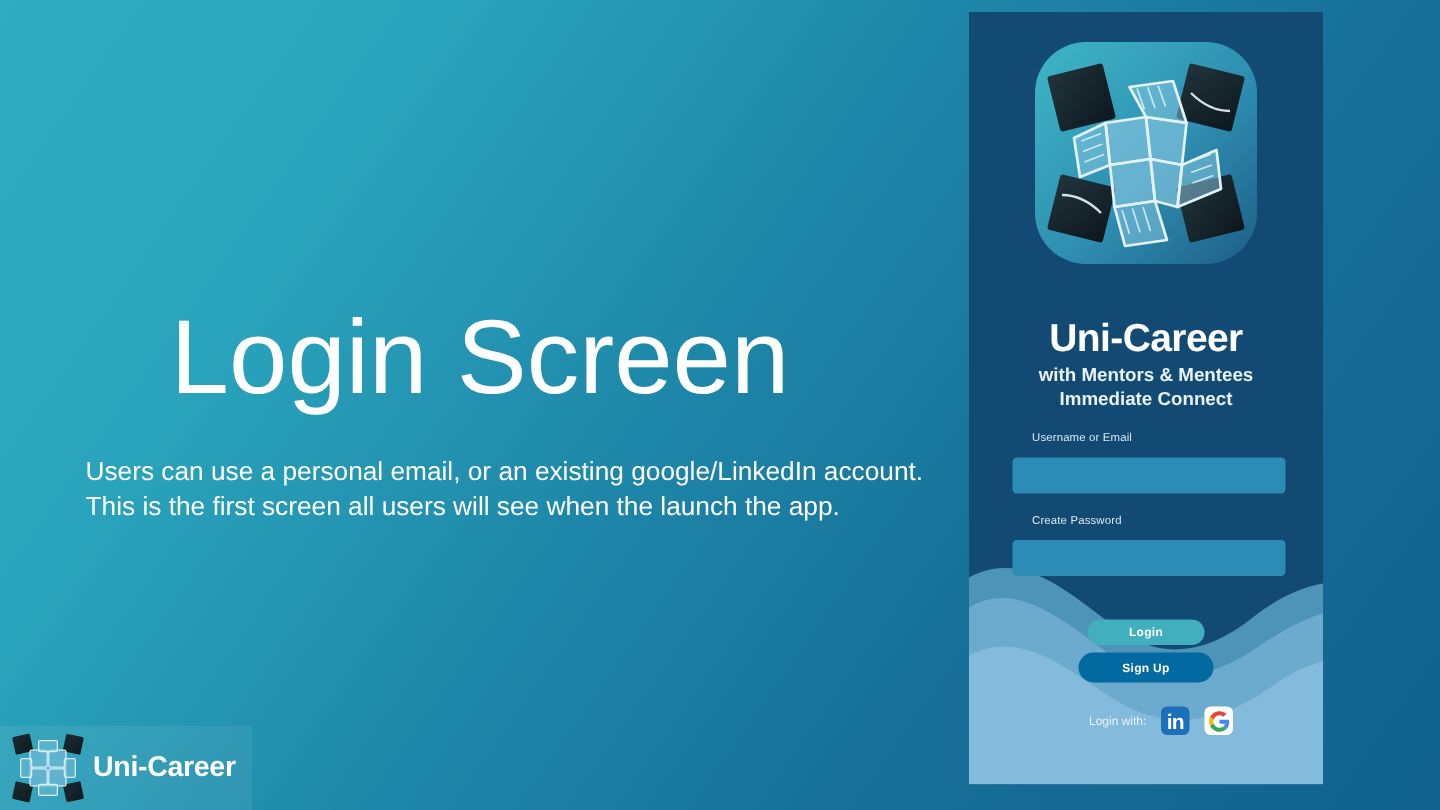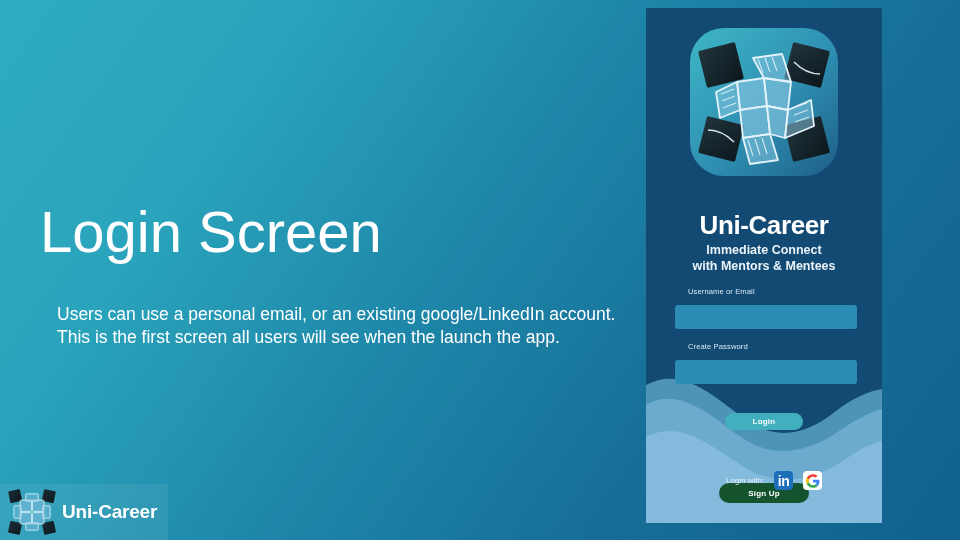"Login Screen" .slide-title { font-size: 58px -> 70px; text-align: none -> center }
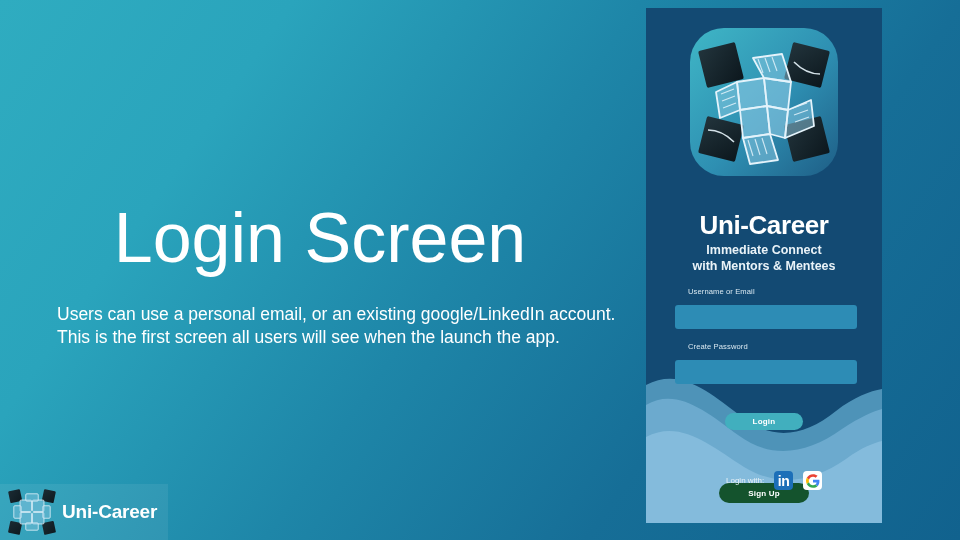"Immediate Connect" div { order: before "with Mentors & Mentees" -> after "with Mentors & Mentees" }
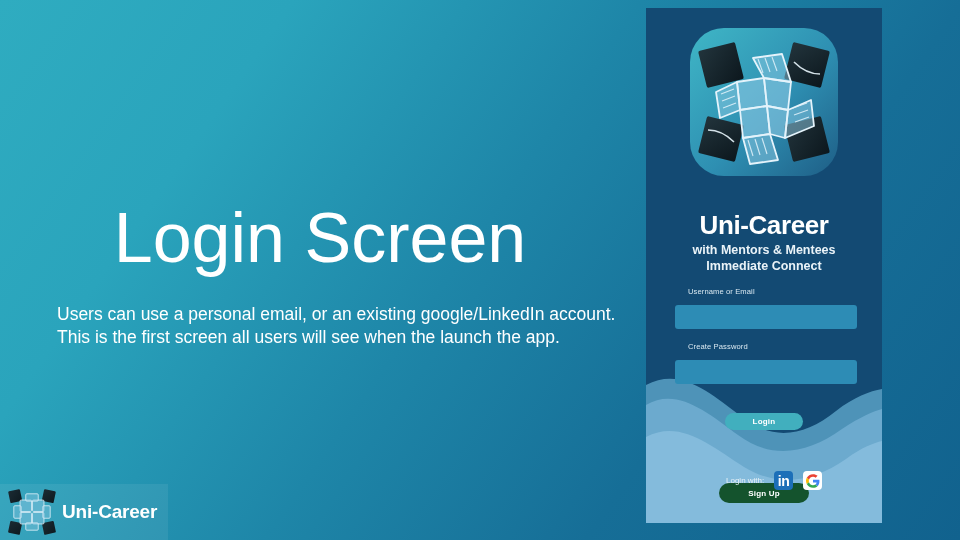"Sign Up" .btn-signup { background: #14532d -> #0369a1; margin-top: 48px -> none }
